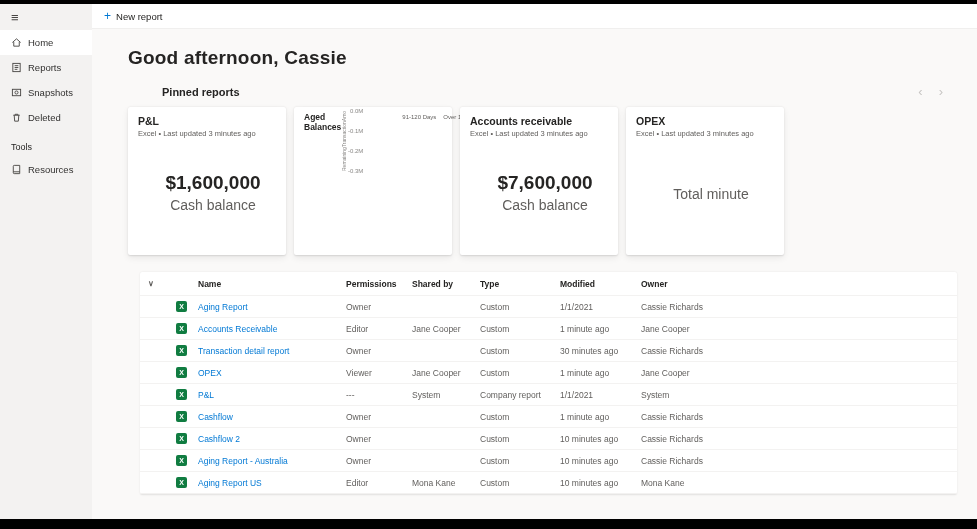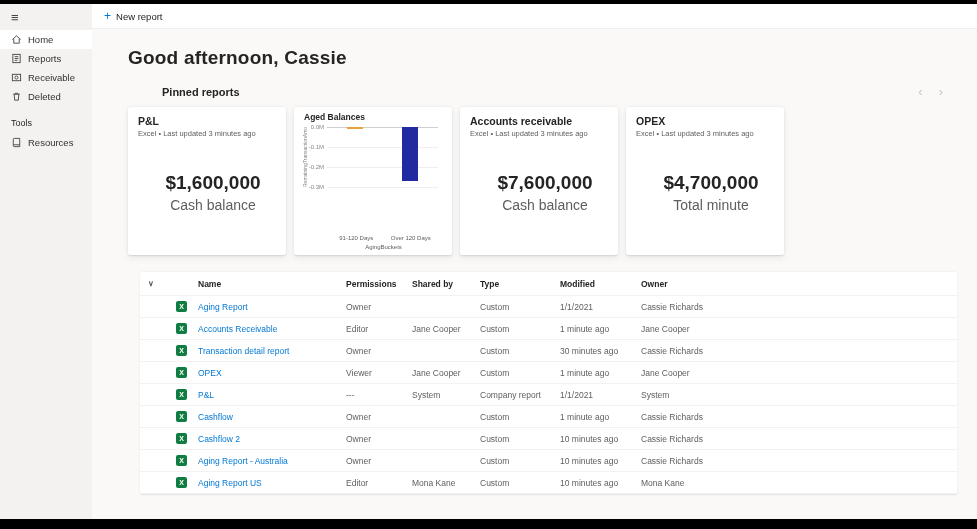"Home" .side-item { height: 19px -> 25px }
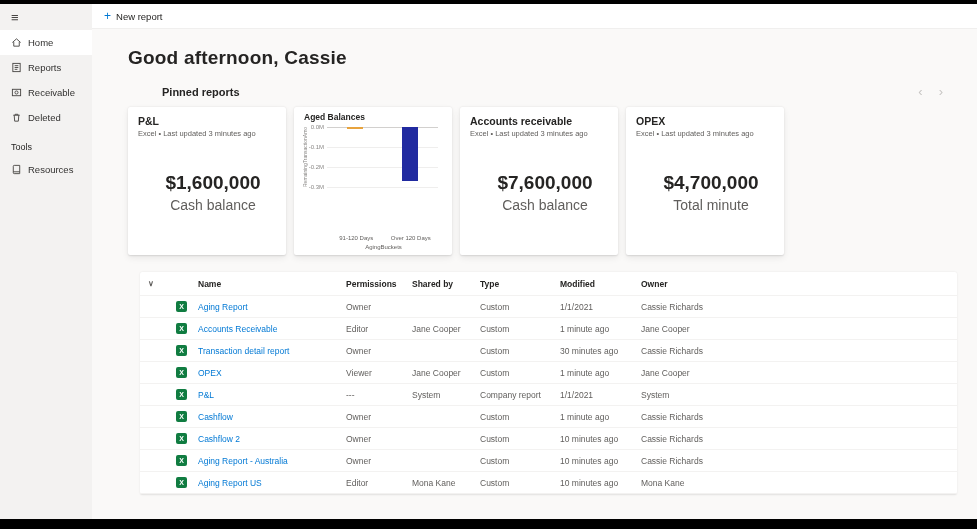"Receivable" span { text: Receivable -> Snapshots }
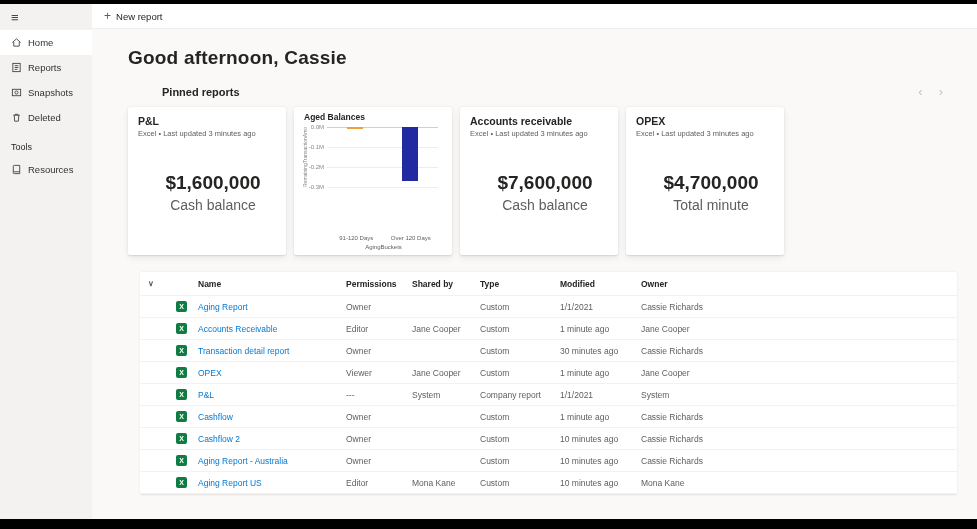"Aged Balances" .chart { flex-direction: column -> row }
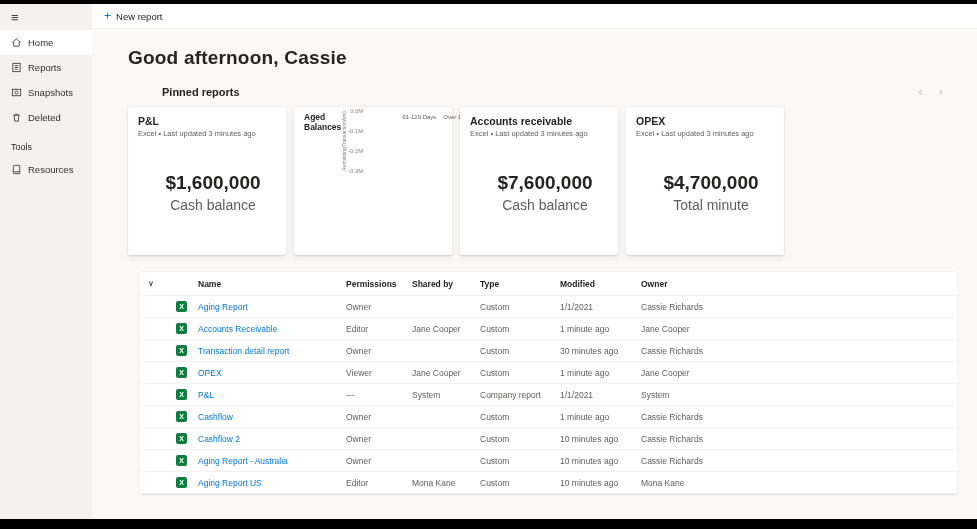"$4,700,000" div.card-value { html: <div>$4,700,000</div> -> none }
